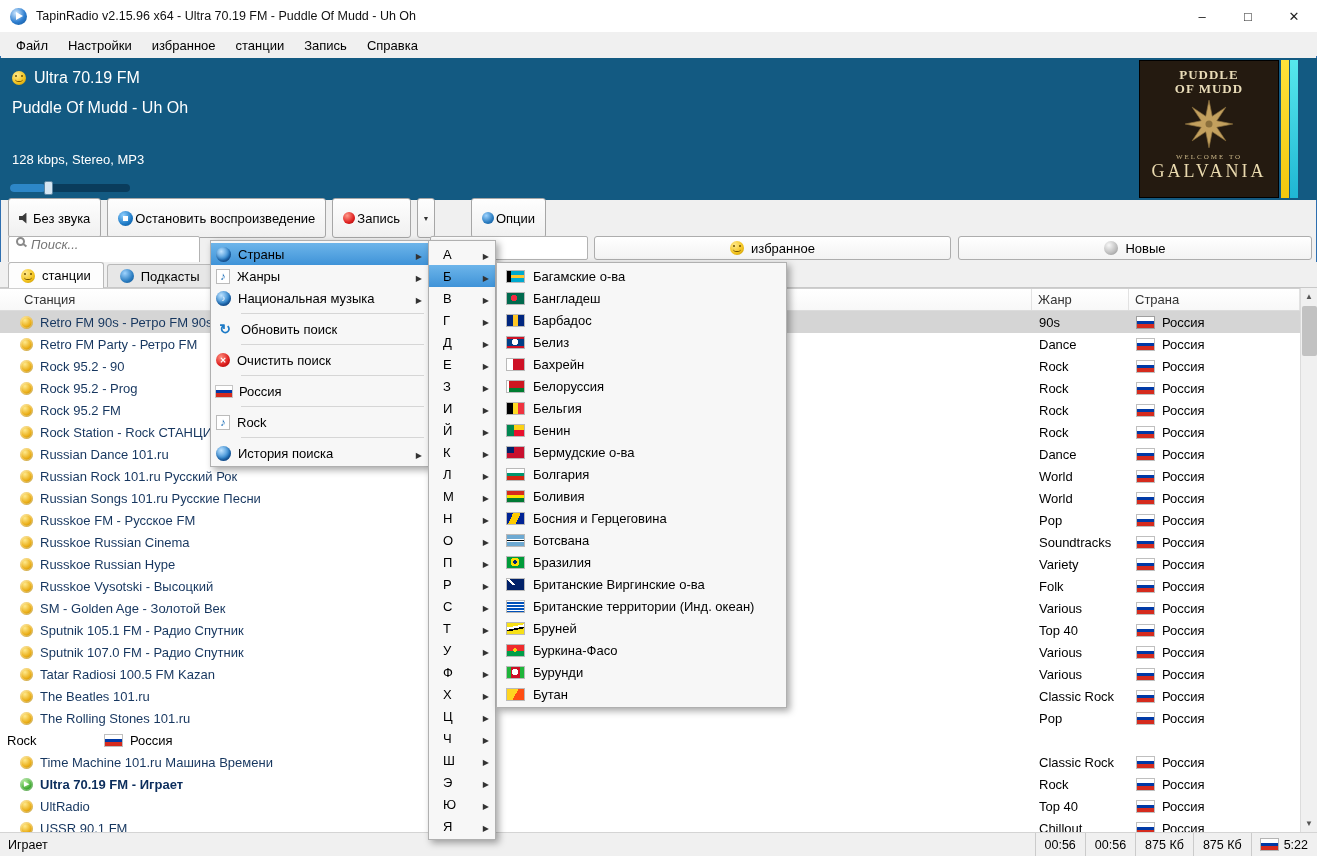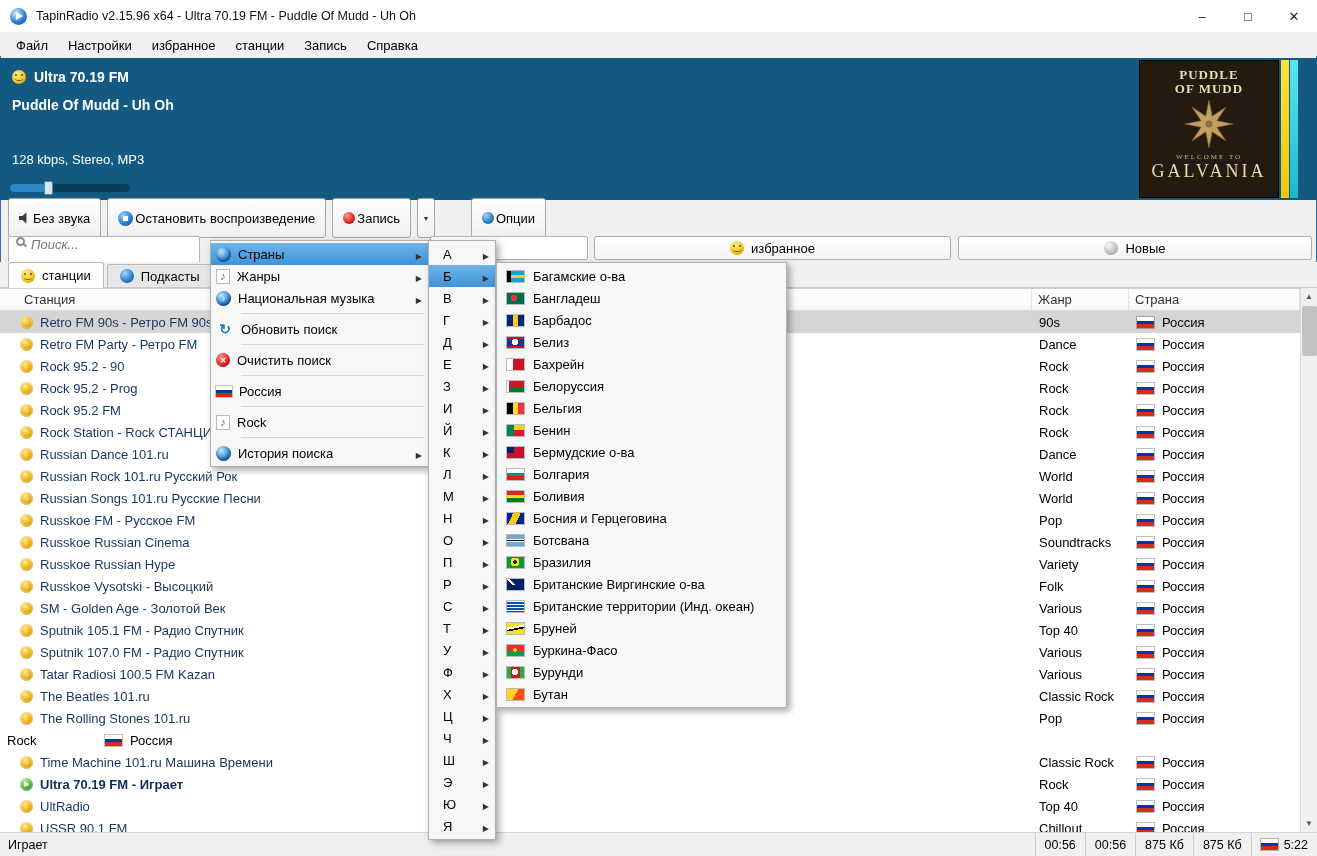"Ultra 70.19 FM" .np-station,.np-track { font-size: 14px -> 16px; font-weight: bold -> normal }
